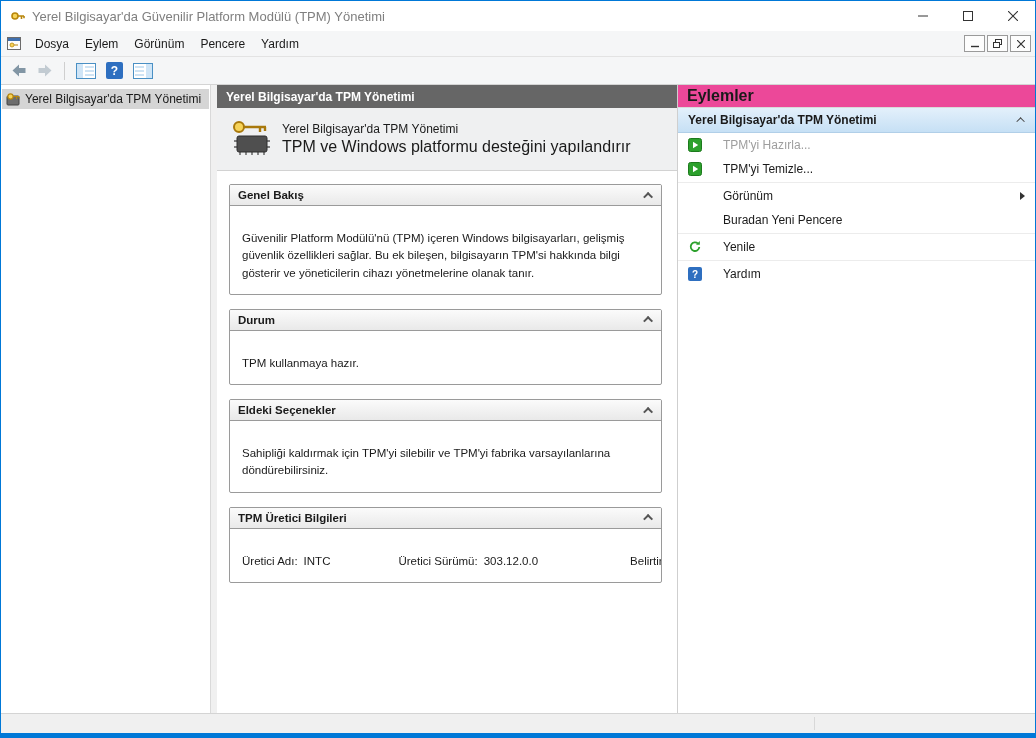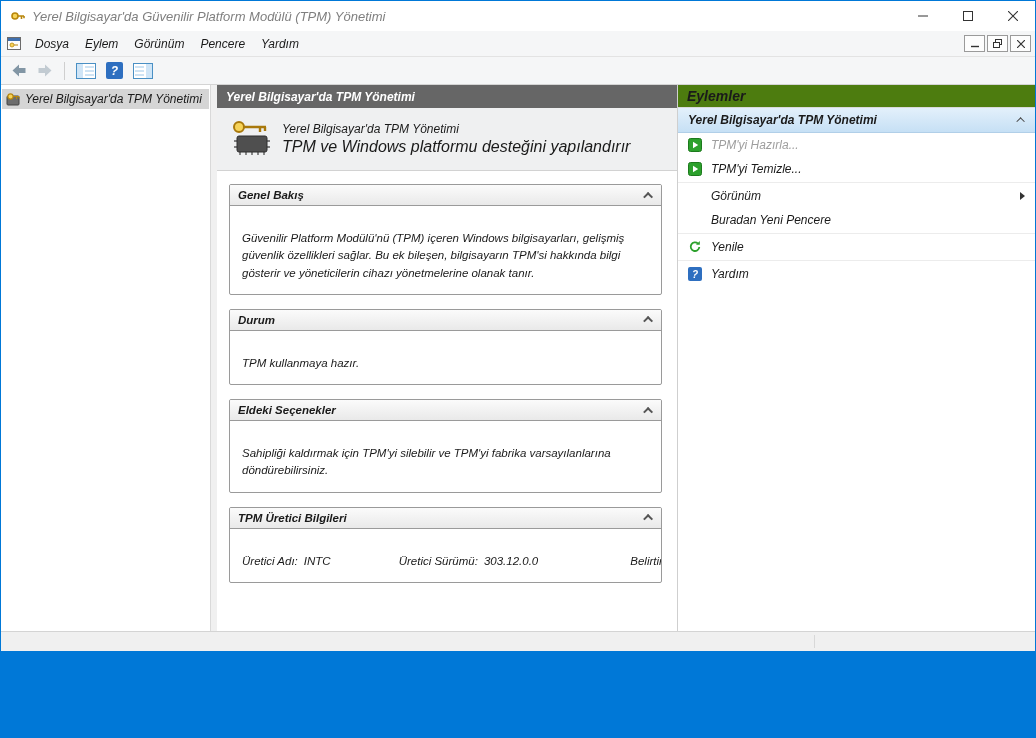"Yerel Bilgisayar'da Güvenilir Platform" .window { font-style: italic -> none; height: 650px -> 732px }
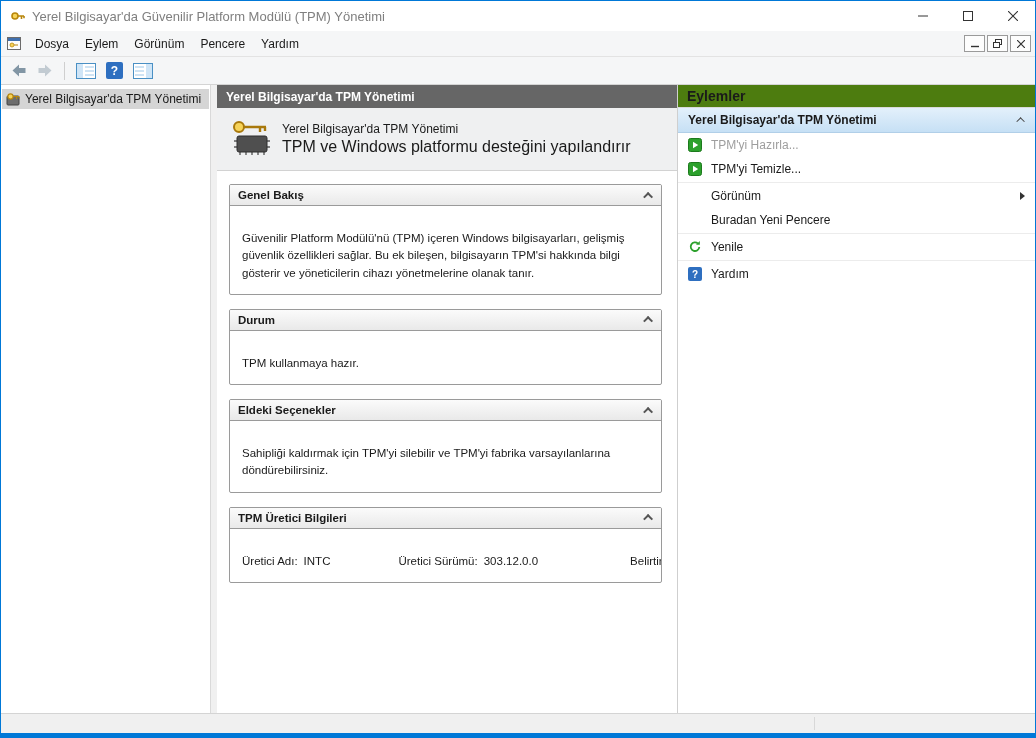"Eylemler" .actions-title { background: #4d7c0f -> #ec4899; font-size: 14px -> 16px }
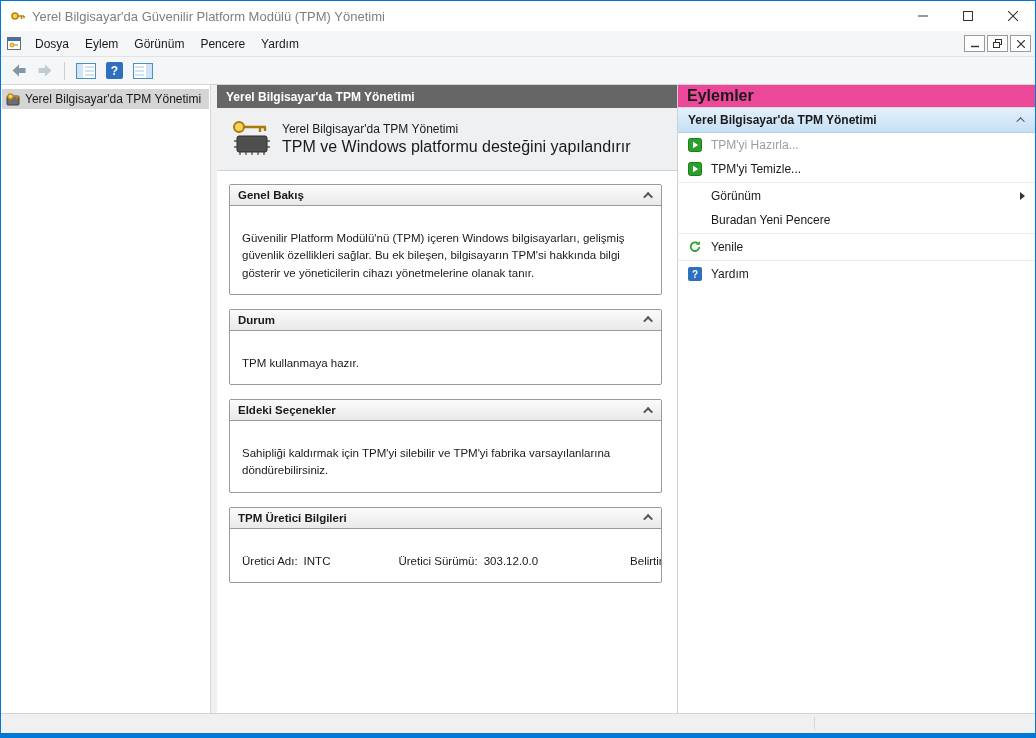"TPM'yi Hazırla..." .action-item { gap: none -> 12px }
